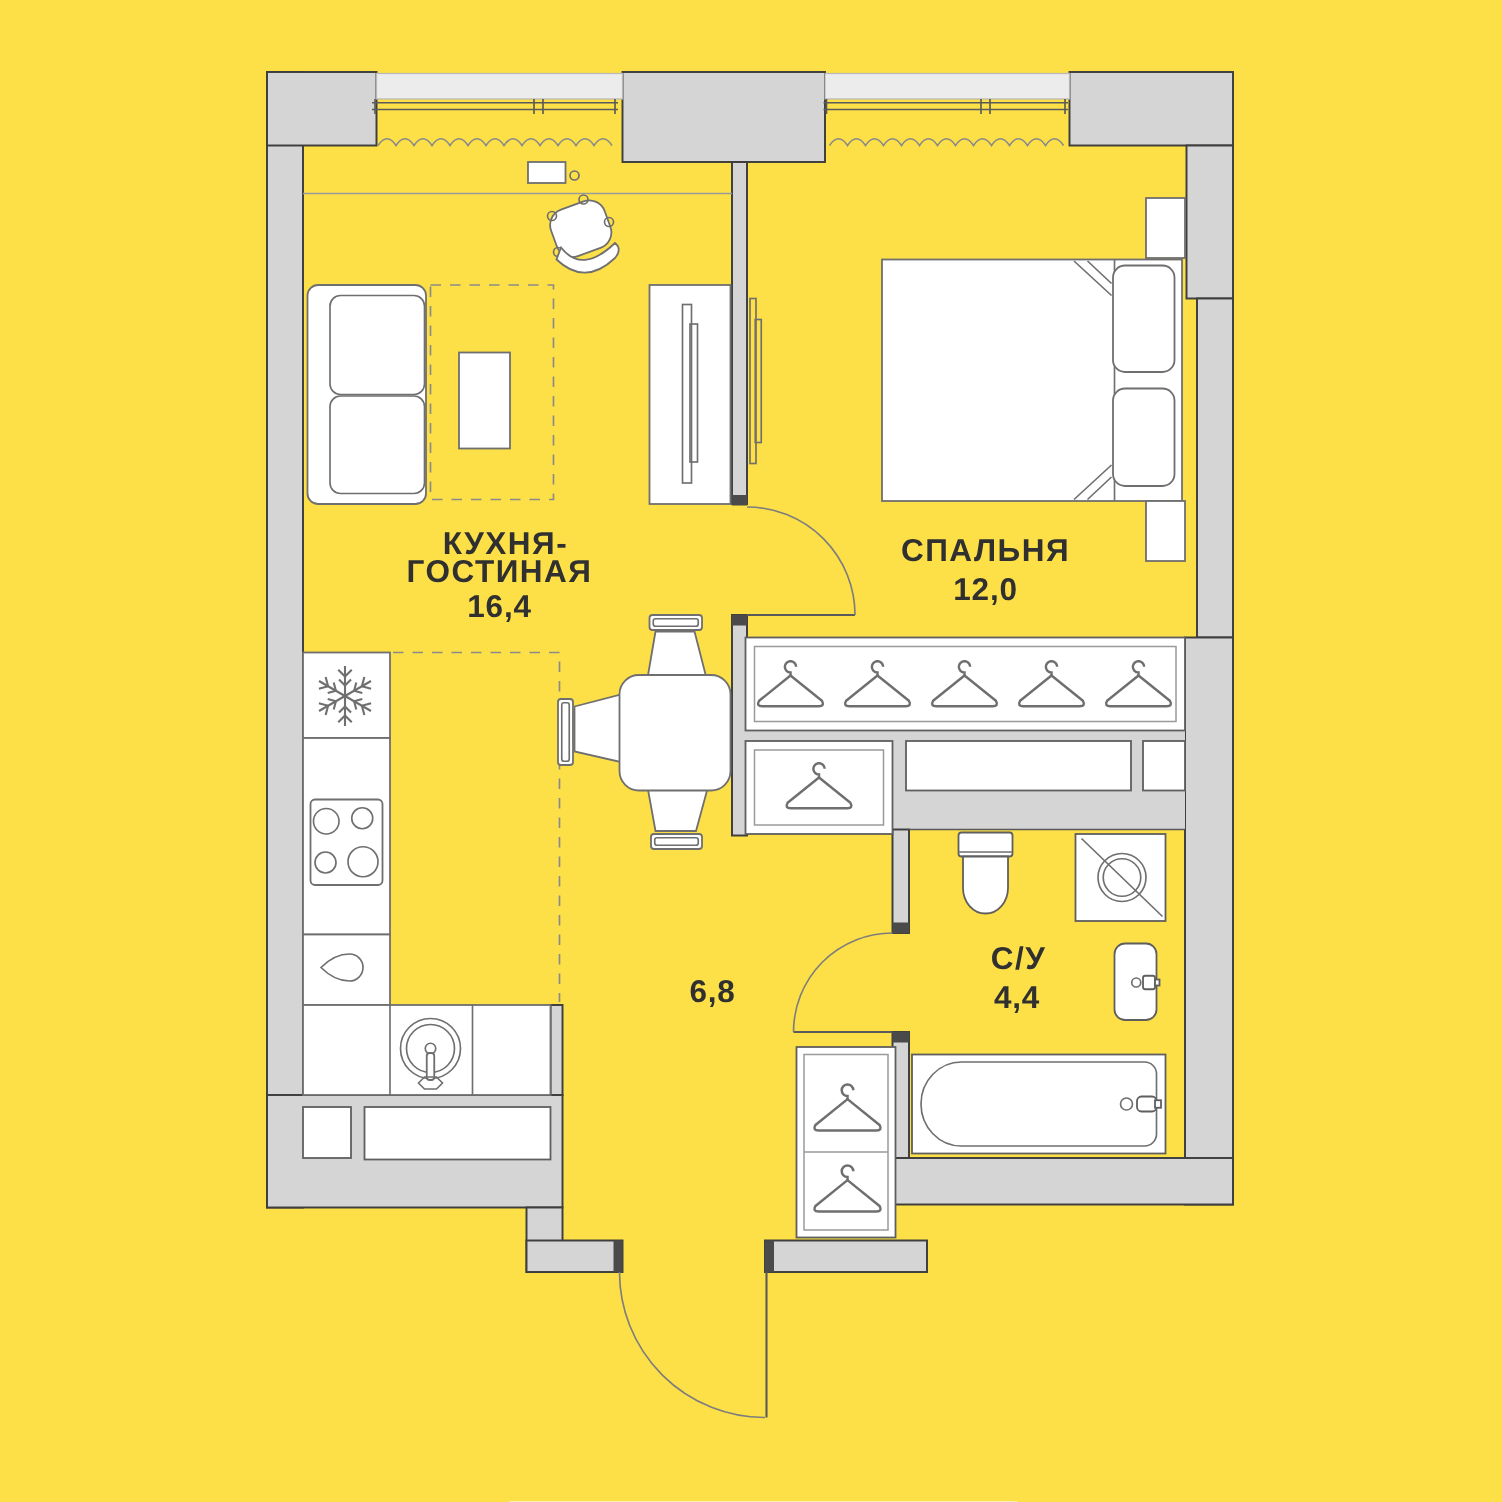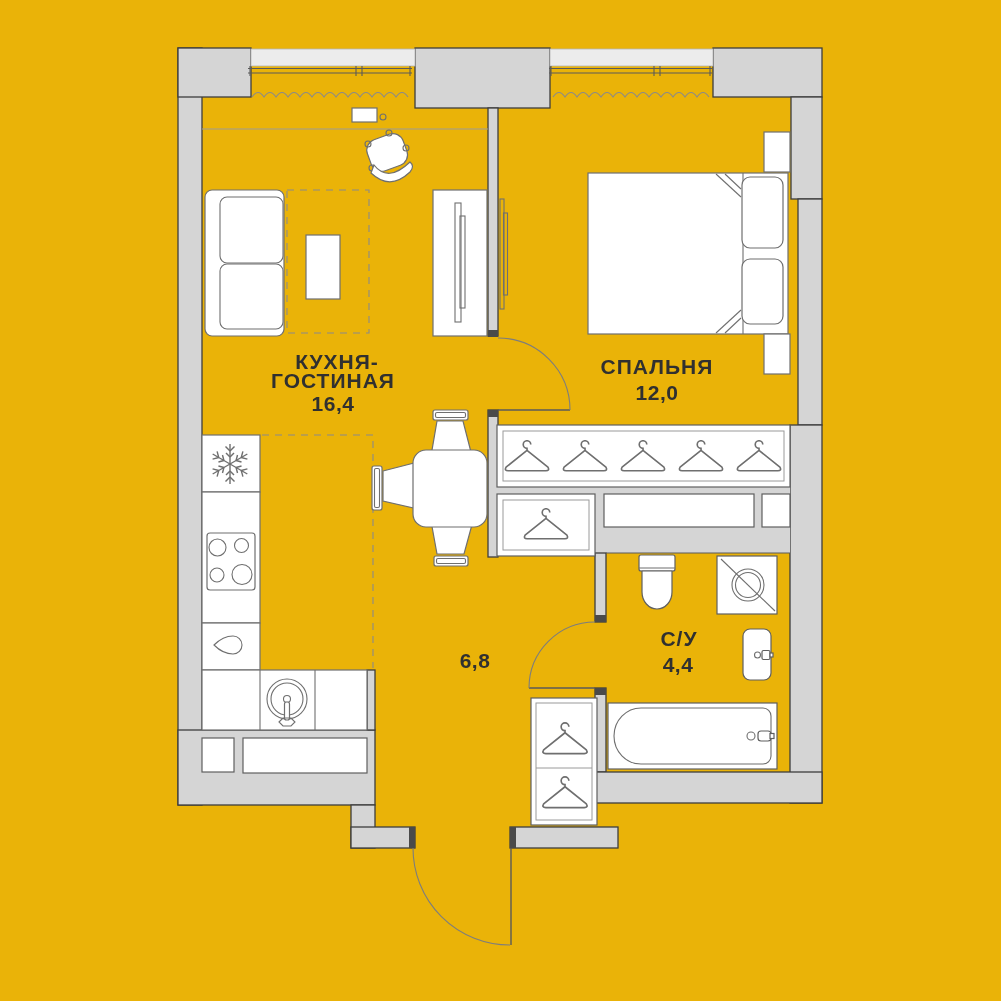"КУХНЯ-" .stage { background: #eab308 -> #fde047 }
